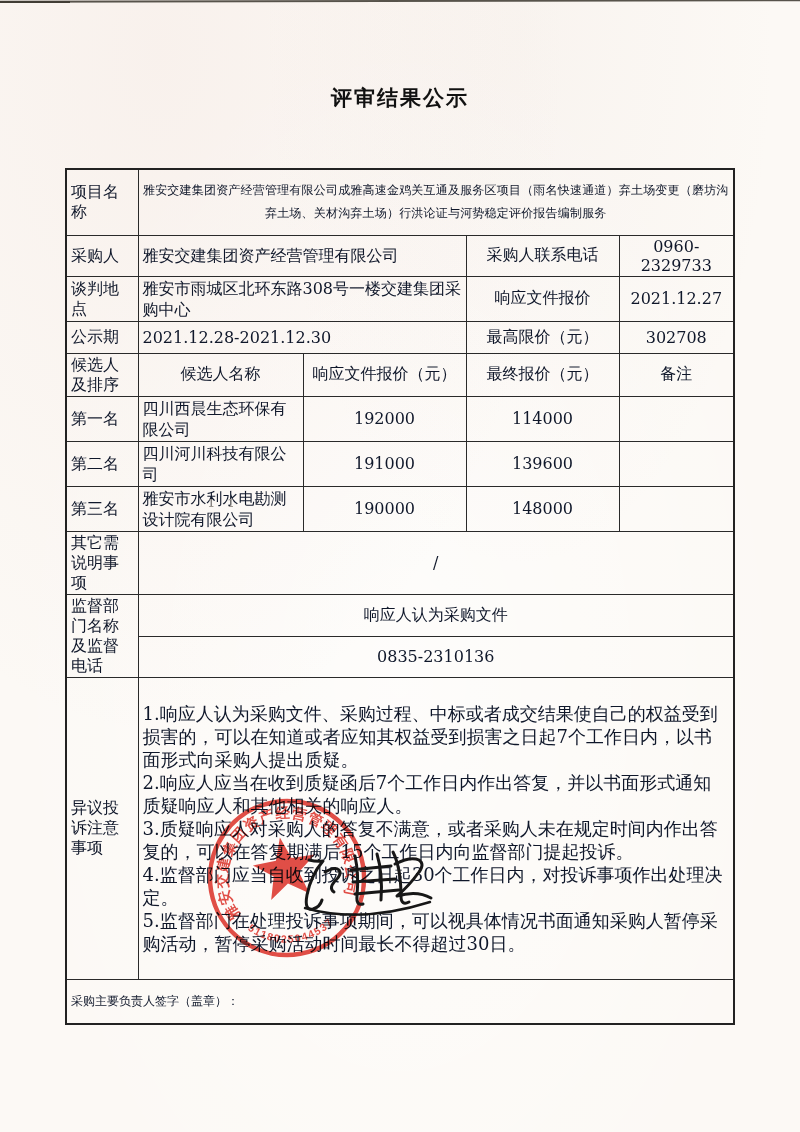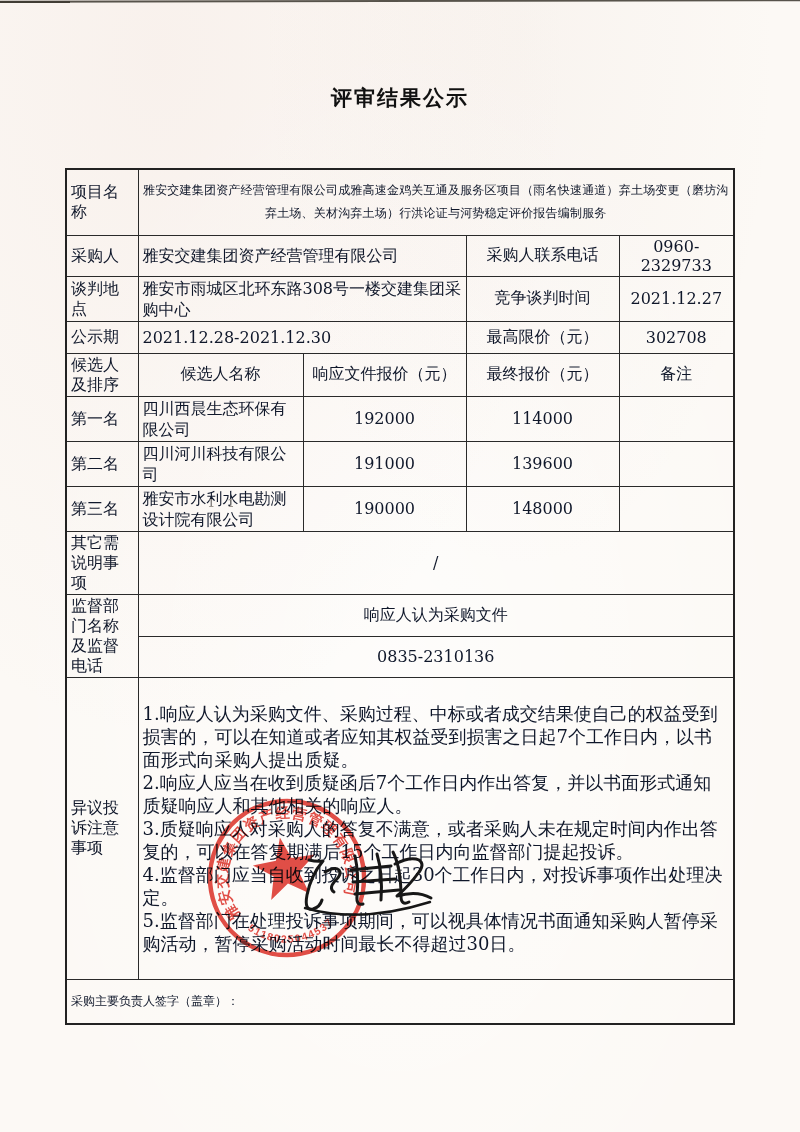"竞争谈判时间" td.ctr { text: 竞争谈判时间 -> 响应文件报价 }
